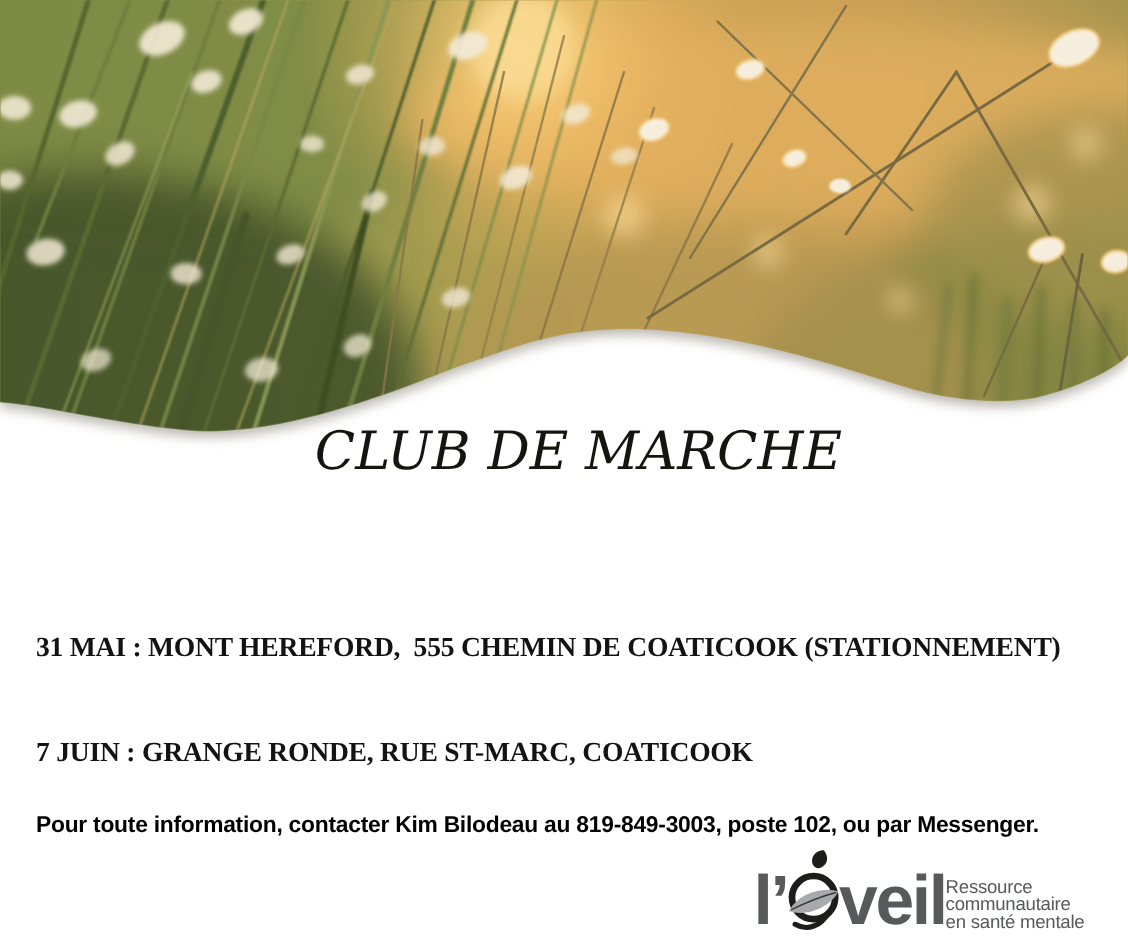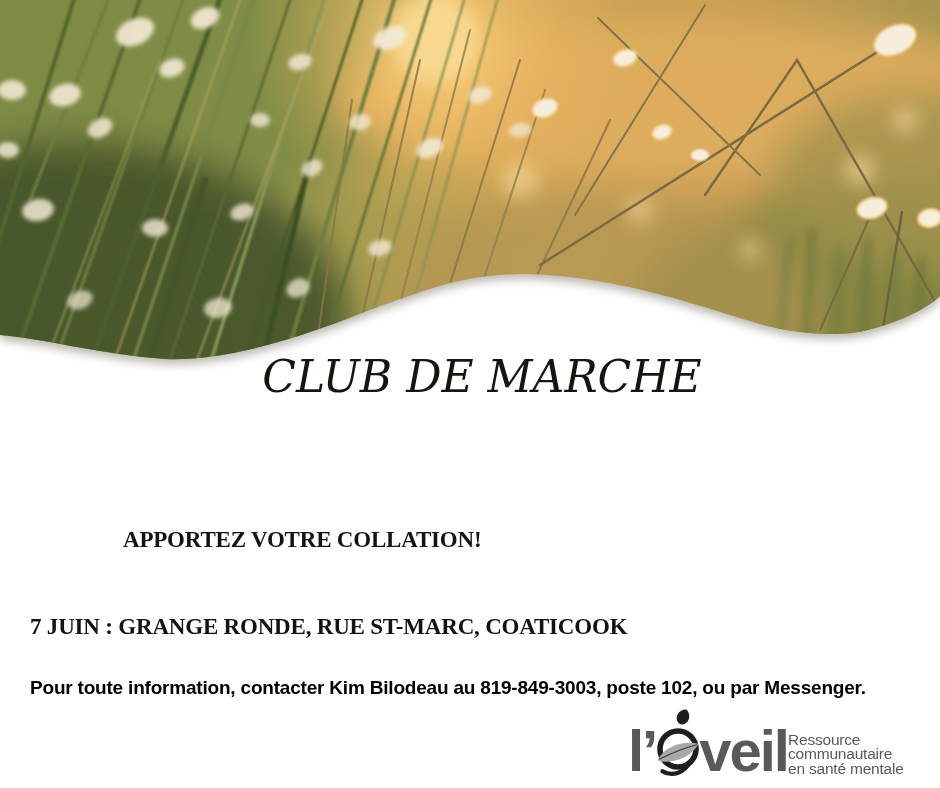"31 MAI : MONT HEREFORD," div { html: none -> <div>31 MAI : MONT HEREFORD, 555 CHEMIN DE COATICOOK (STATIONNEMENT)</div> }
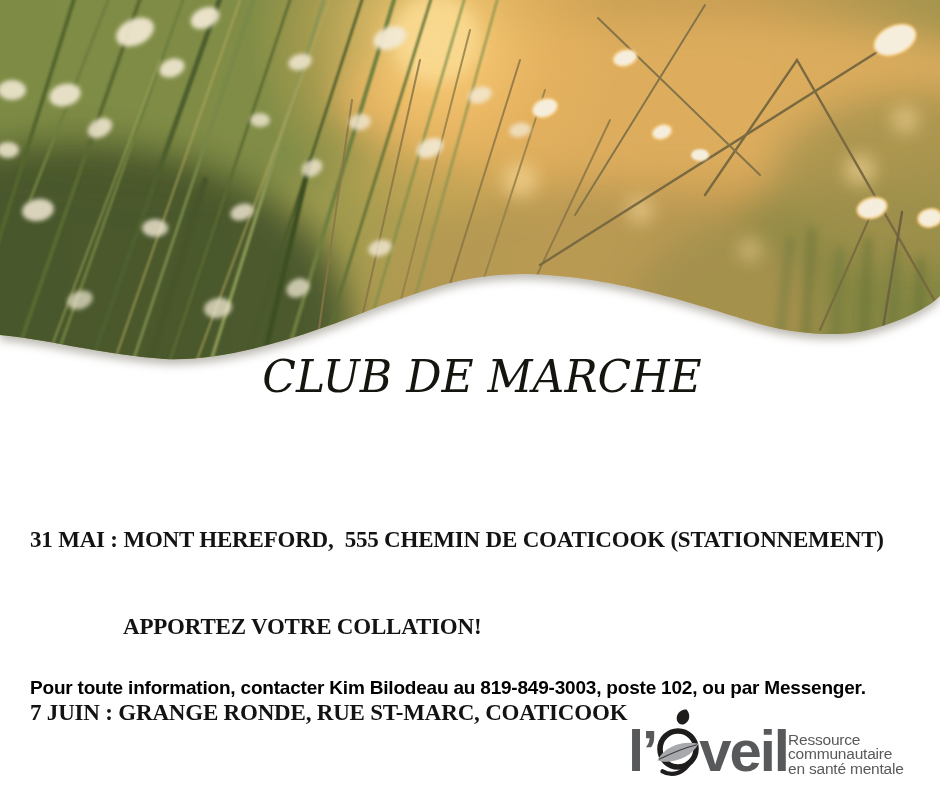"APPORTEZ VOTRE COLLATION!" div.indent { html: <div>APPORTEZ VOTRE COLLATION!</div> -> none }
